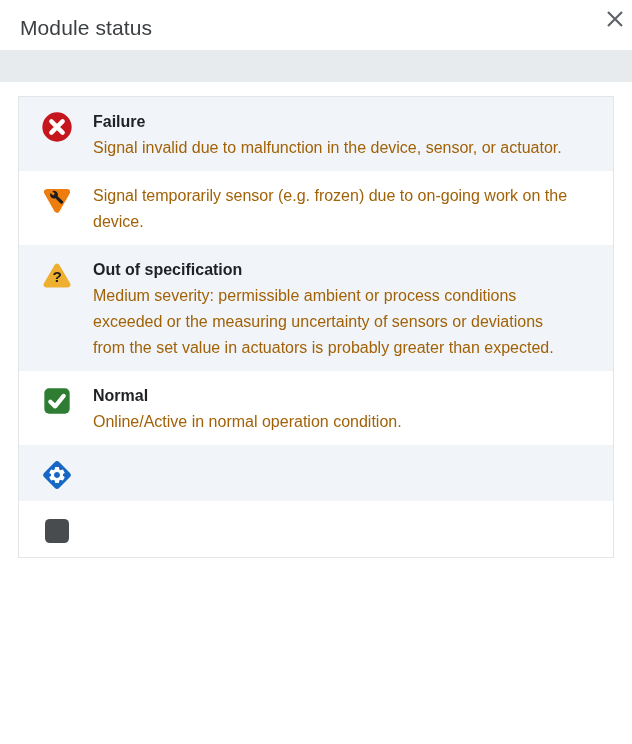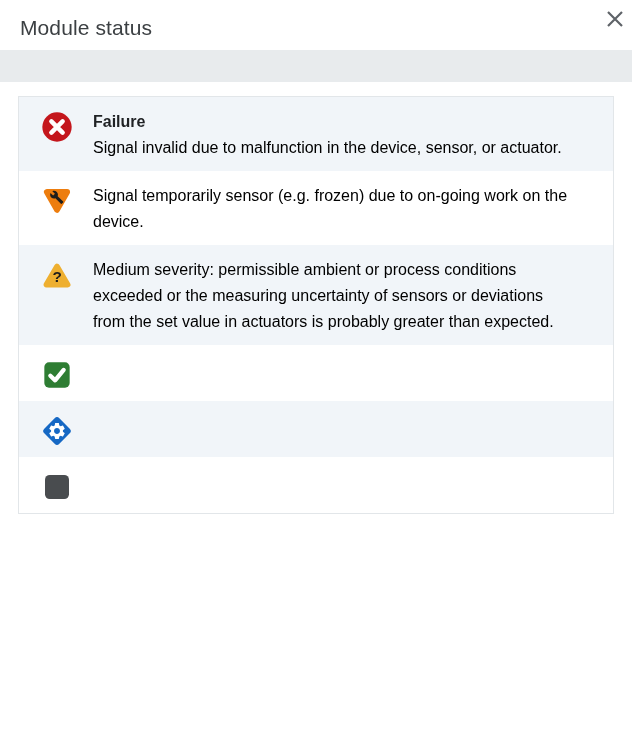"Signal invalid due to malfunction" .status-desc { color: #000000 -> #a16207 }
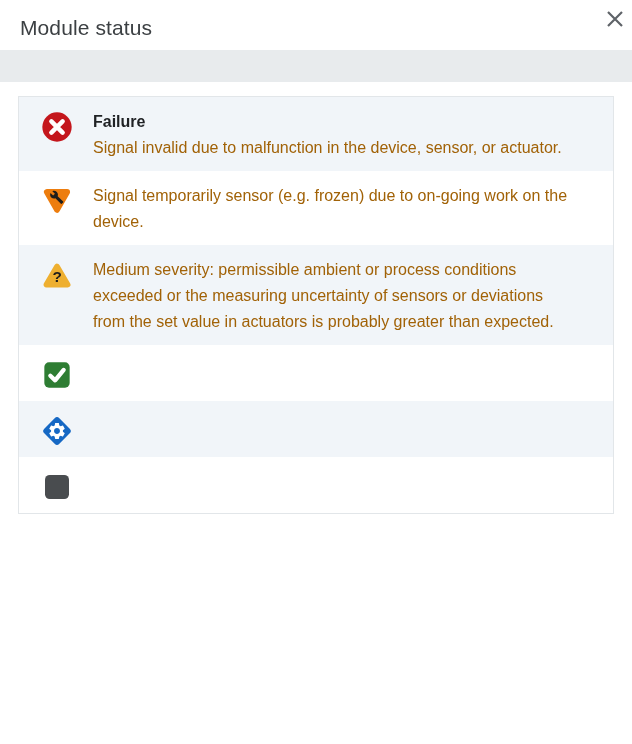"Out of specification" div.status-title { html: none -> <div>Out of specification</div> }
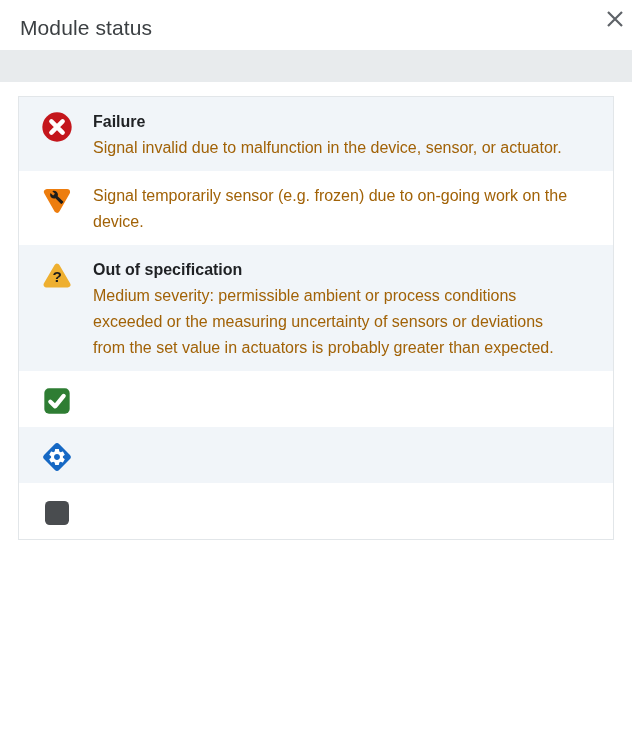"Normal" div.status-texts { html: none -> <div> <div>Normal</div> <div>Online/Active in normal operation condition.</div> </div> }
